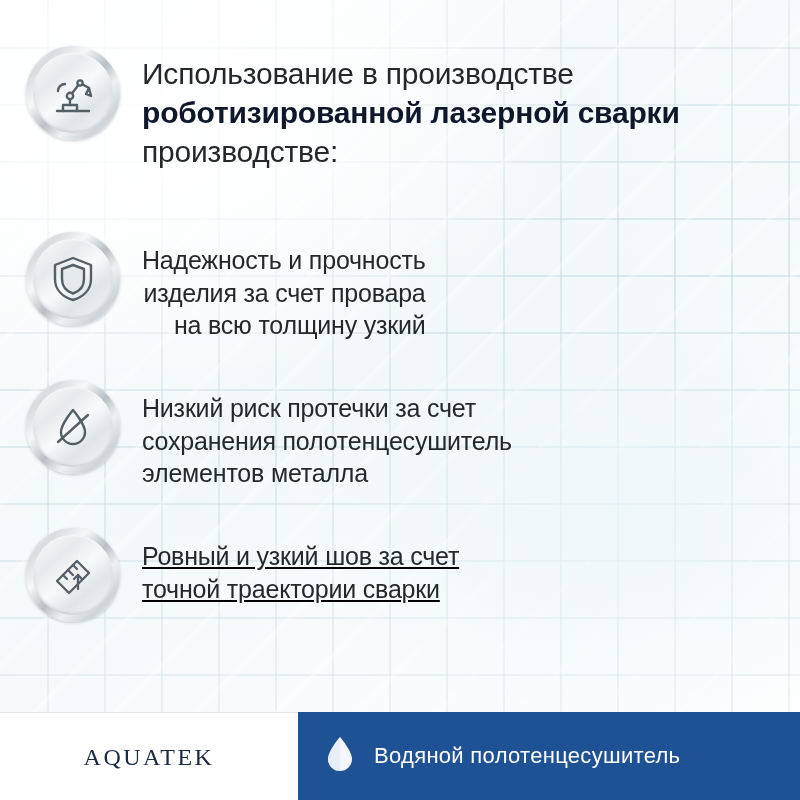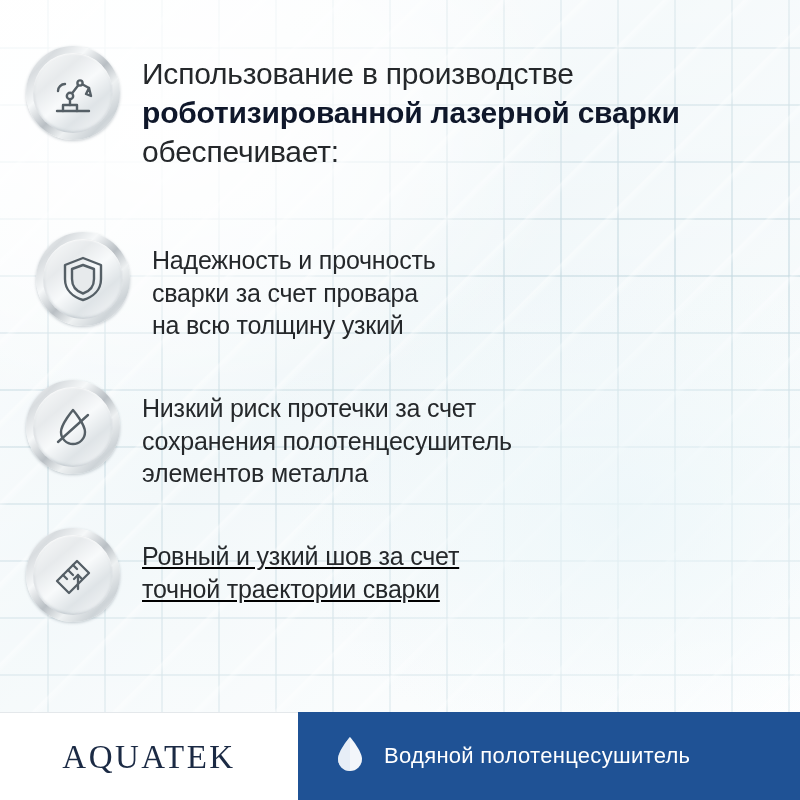"обеспечивает:" span.line { text: обеспечивает -> производстве }
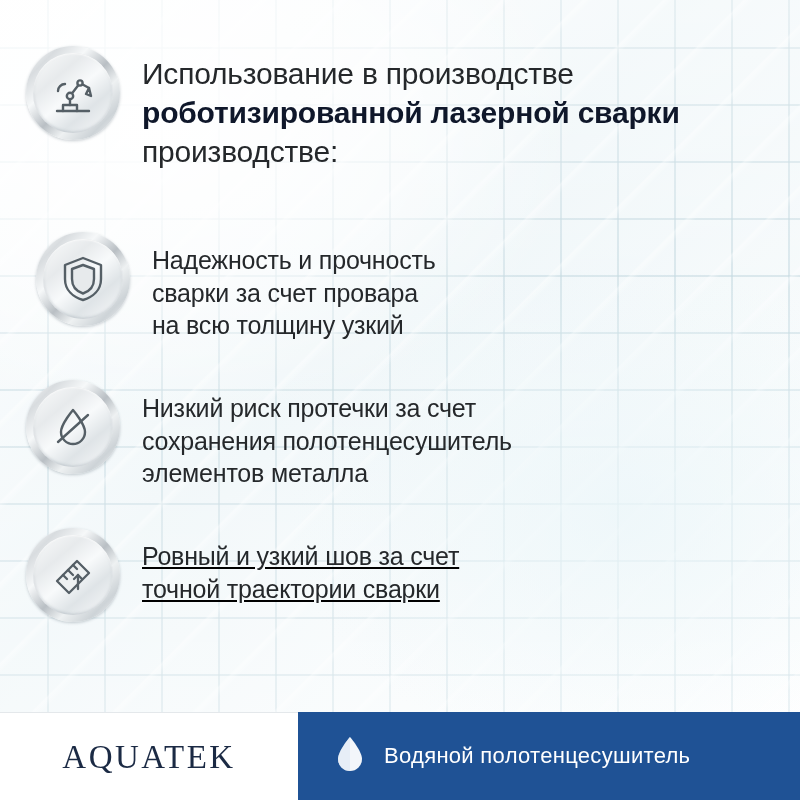"Надежность и прочность" .feature-1 { left: 36px -> 26px; text-align: none -> right }
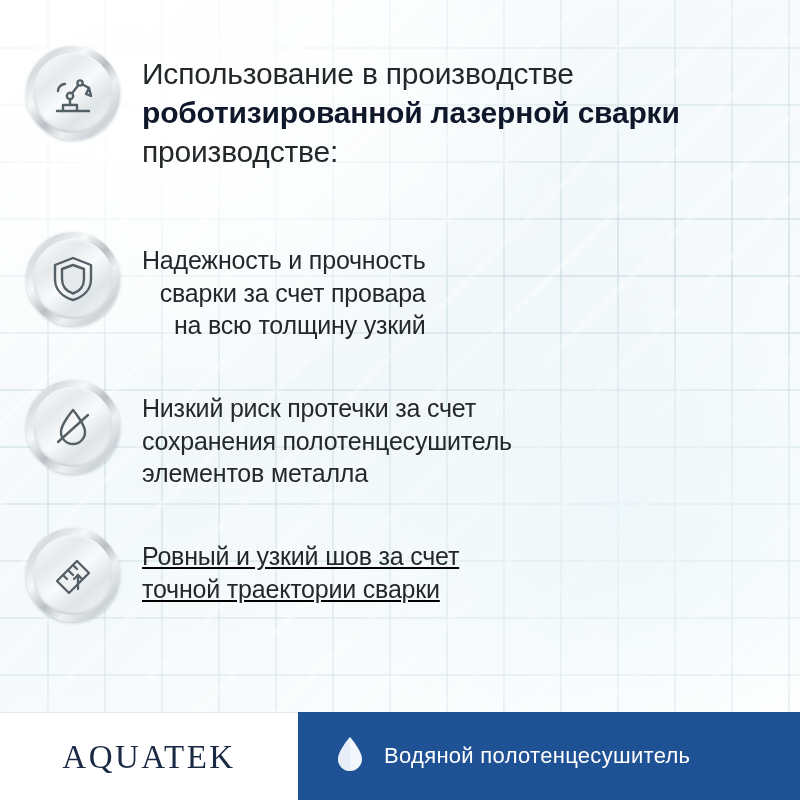"сварки за счет провара" span.line { text: сварки -> изделия }
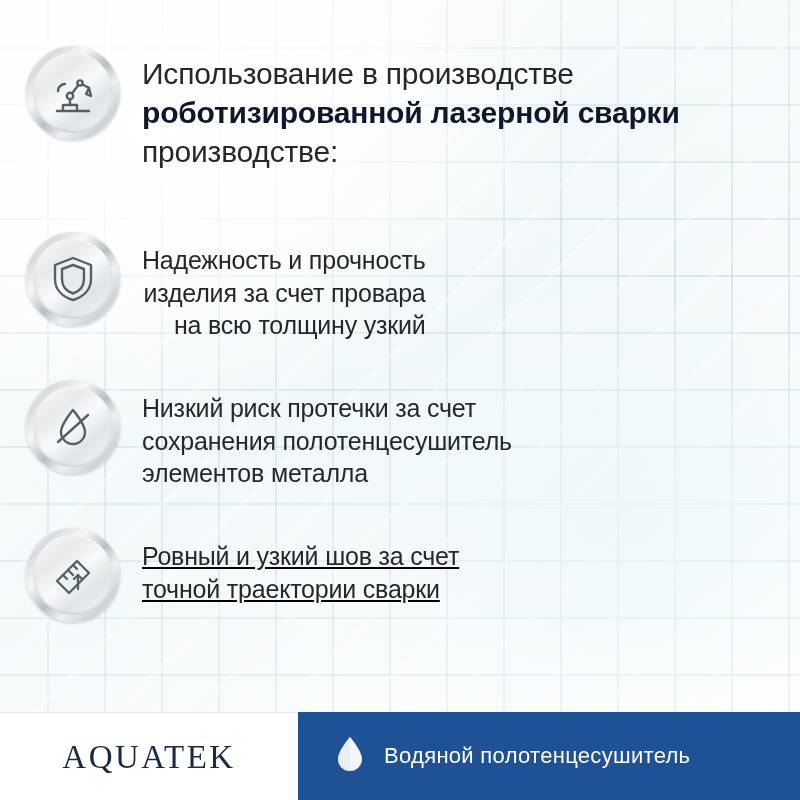"AQUATEK" .brand-text { font-size: 33px -> 24px }
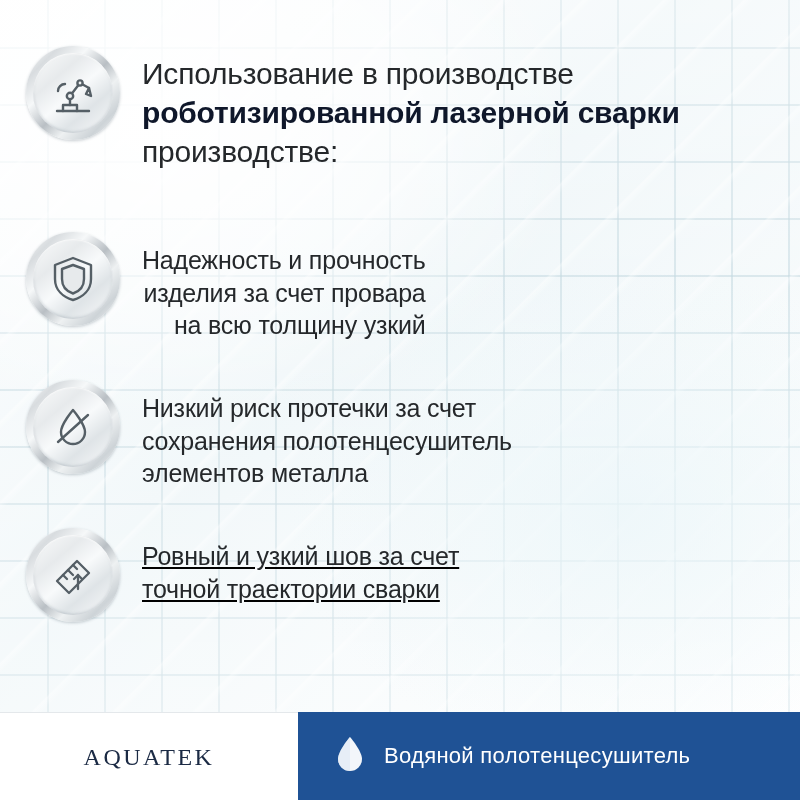"Водяной полотенцесушитель" .footer-right { padding-left: 36px -> 26px }
